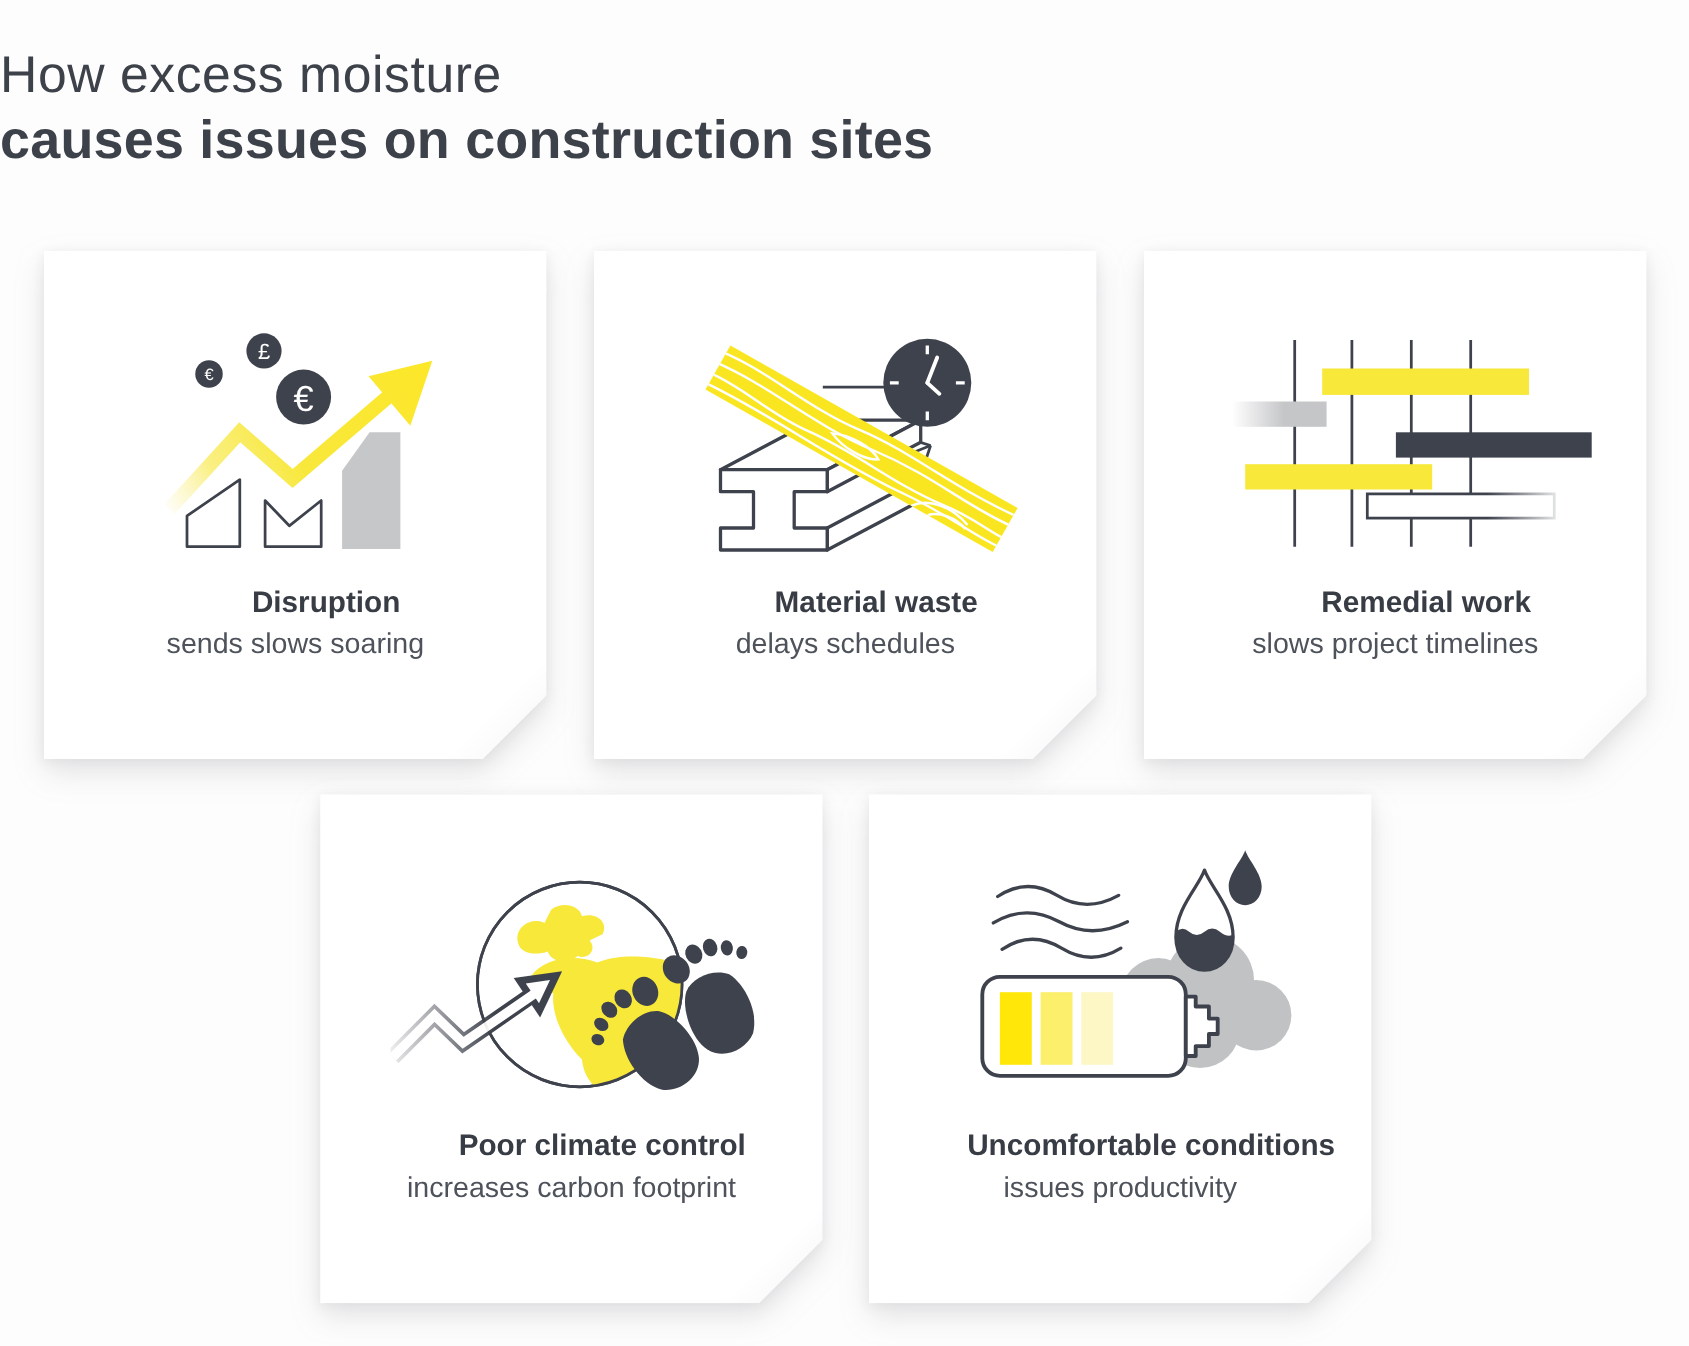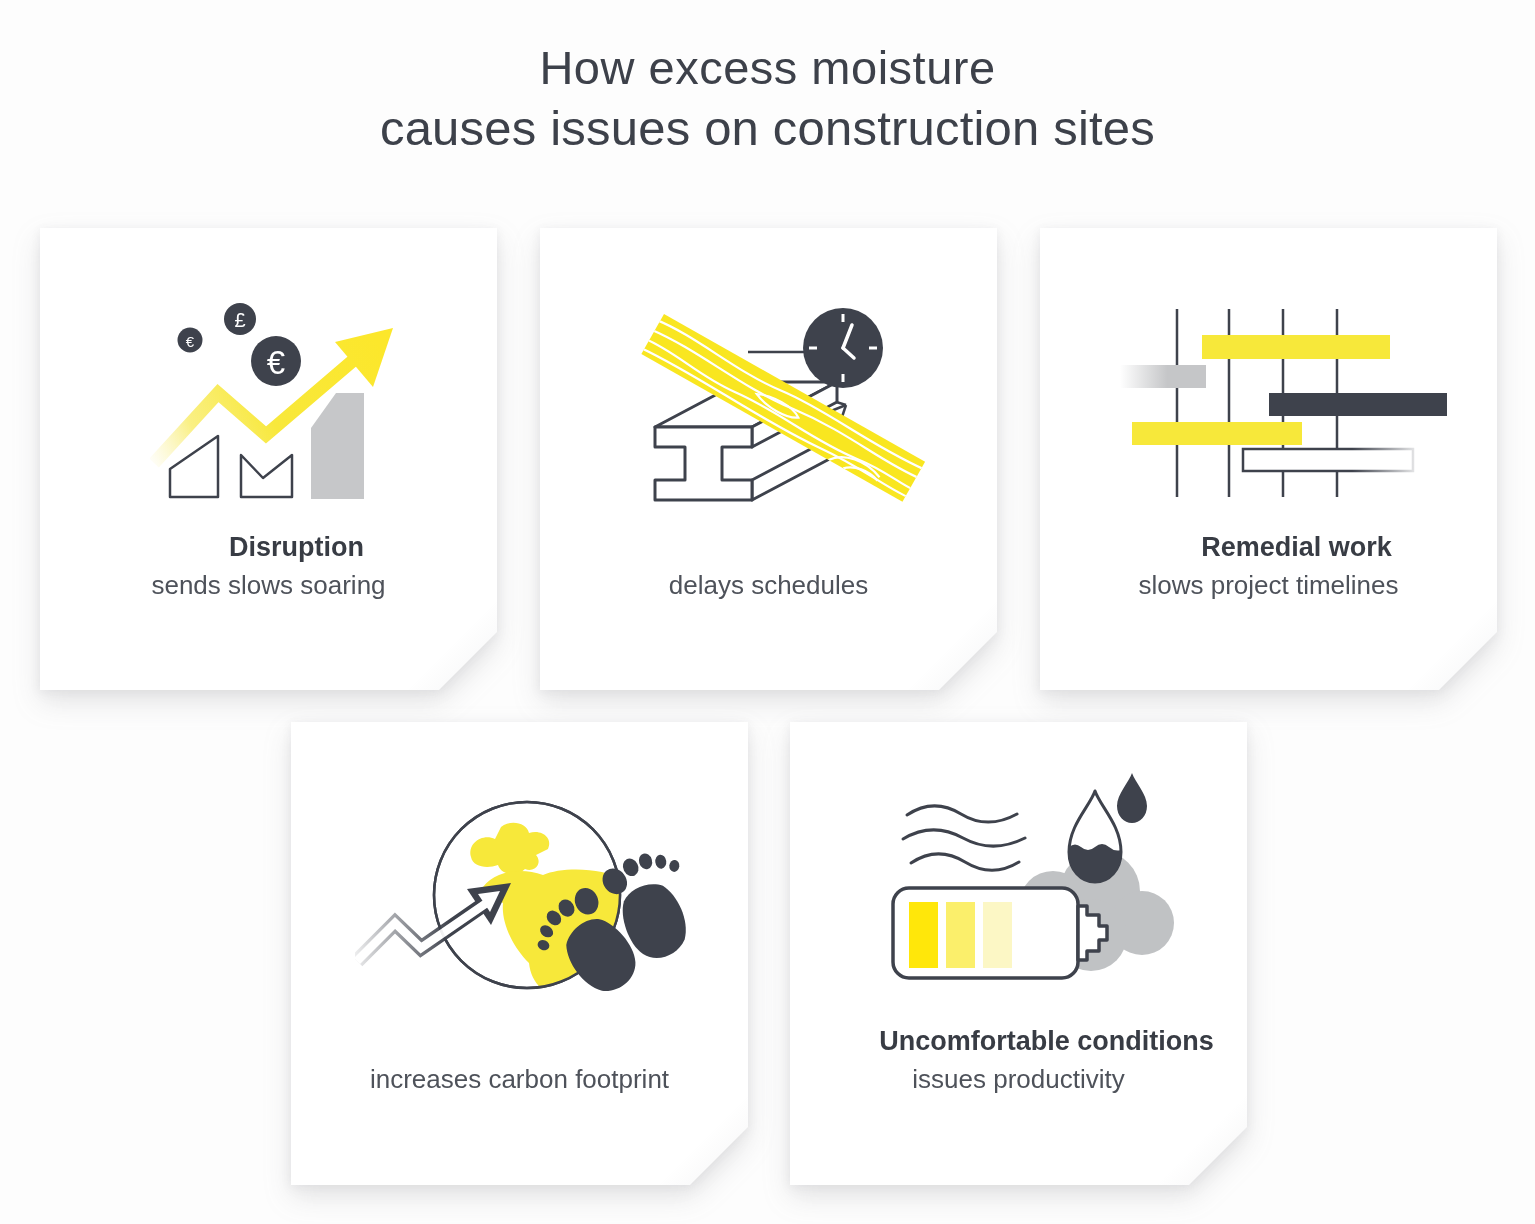"How excess moisture" .main-title { text-align: center -> none }
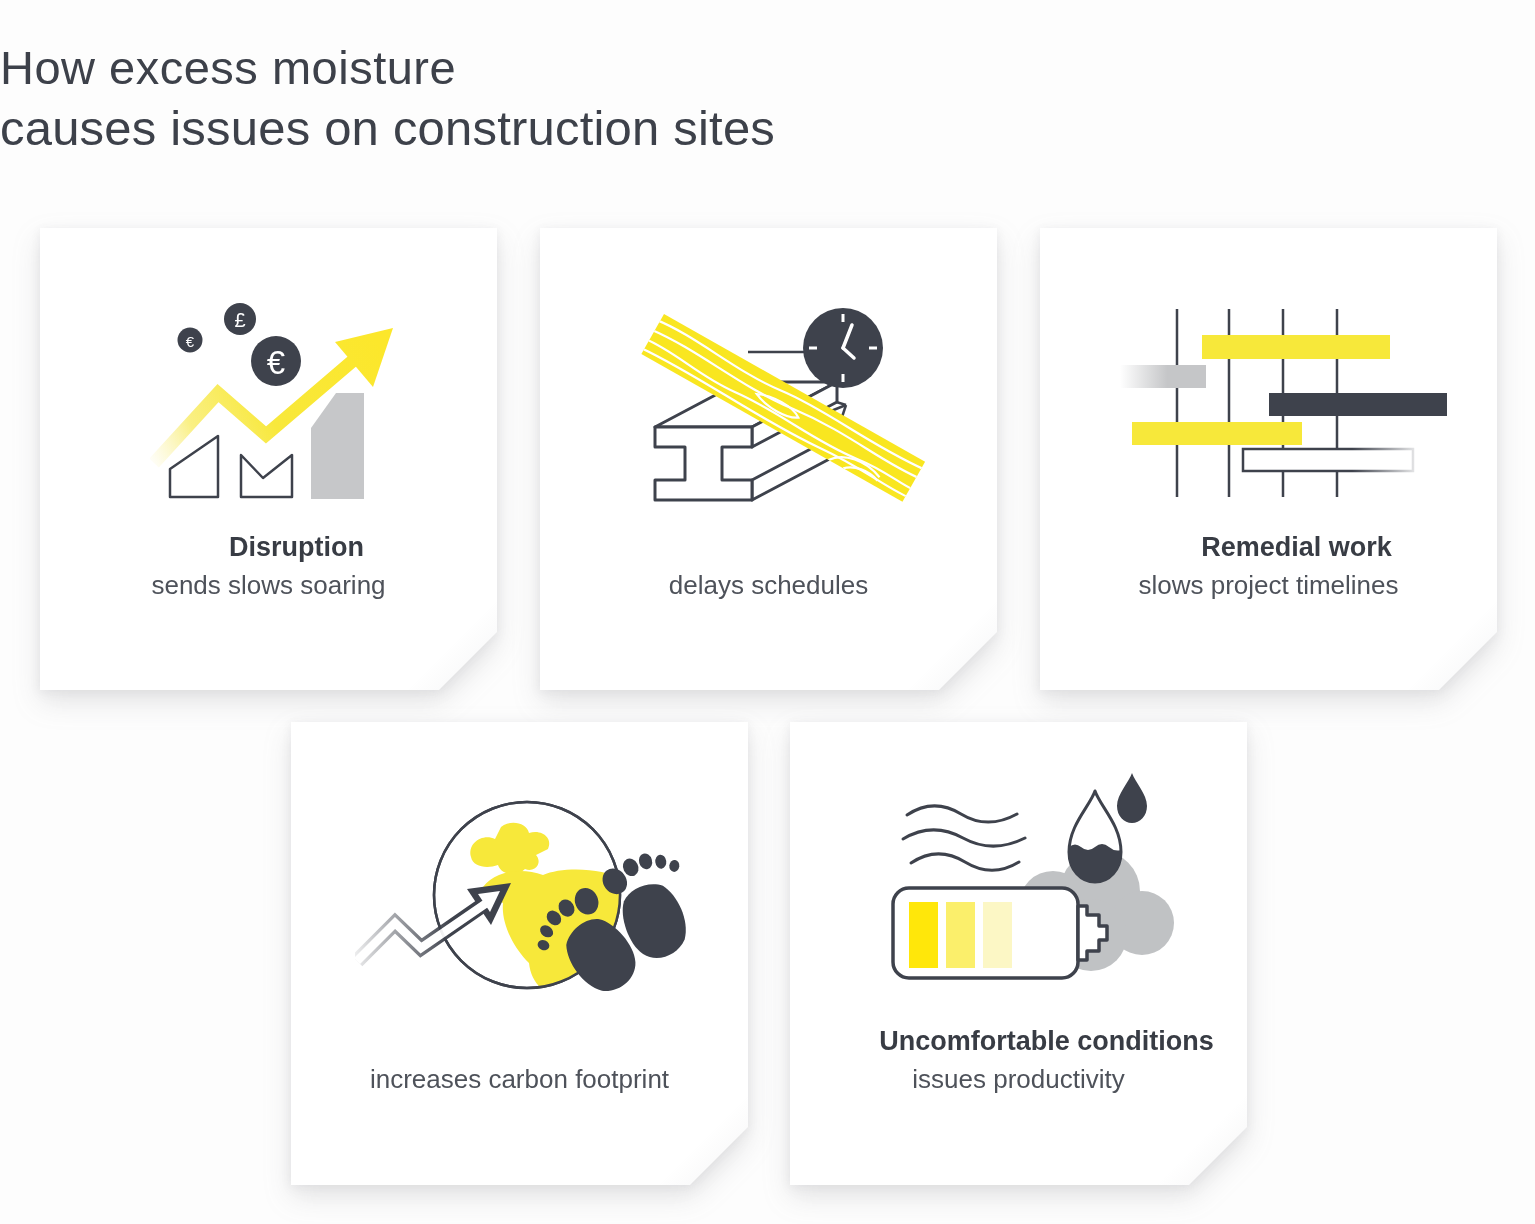"causes issues on construction sites" .main-title .t2 { font-weight: 400 -> 700 }
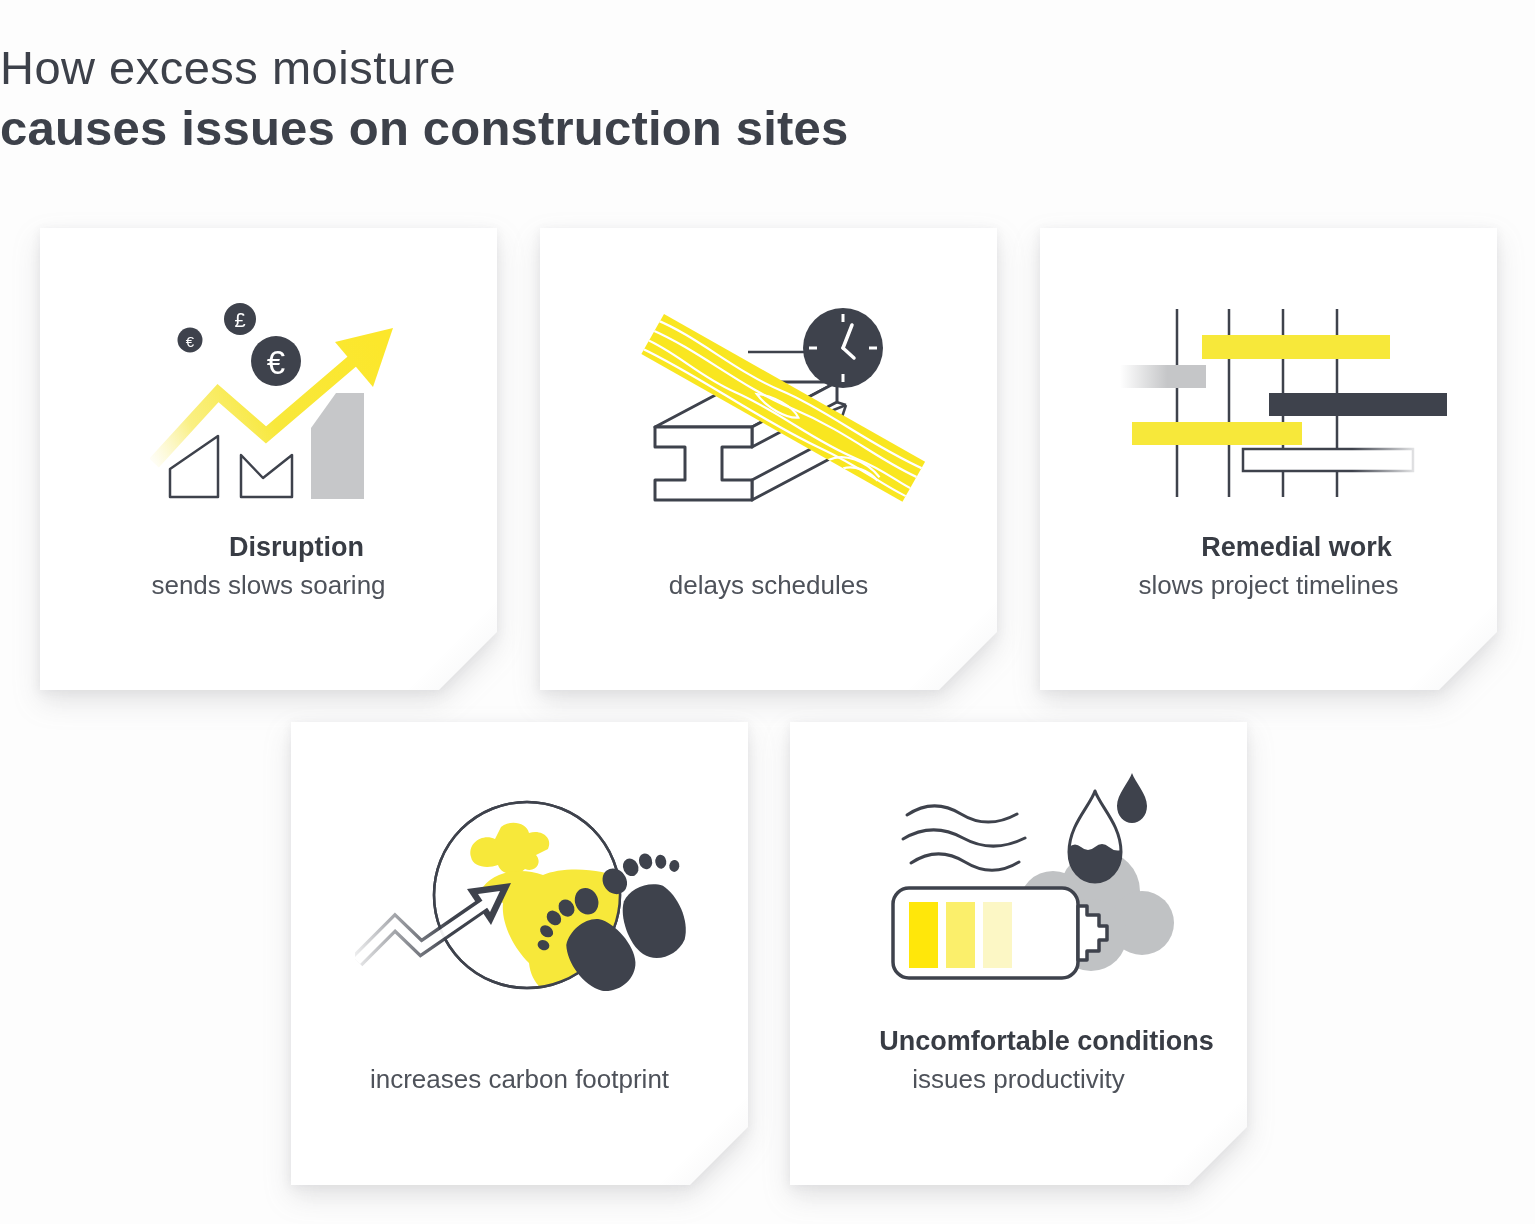"Material waste" div.card-title { html: none -> <div>Material waste</div> }
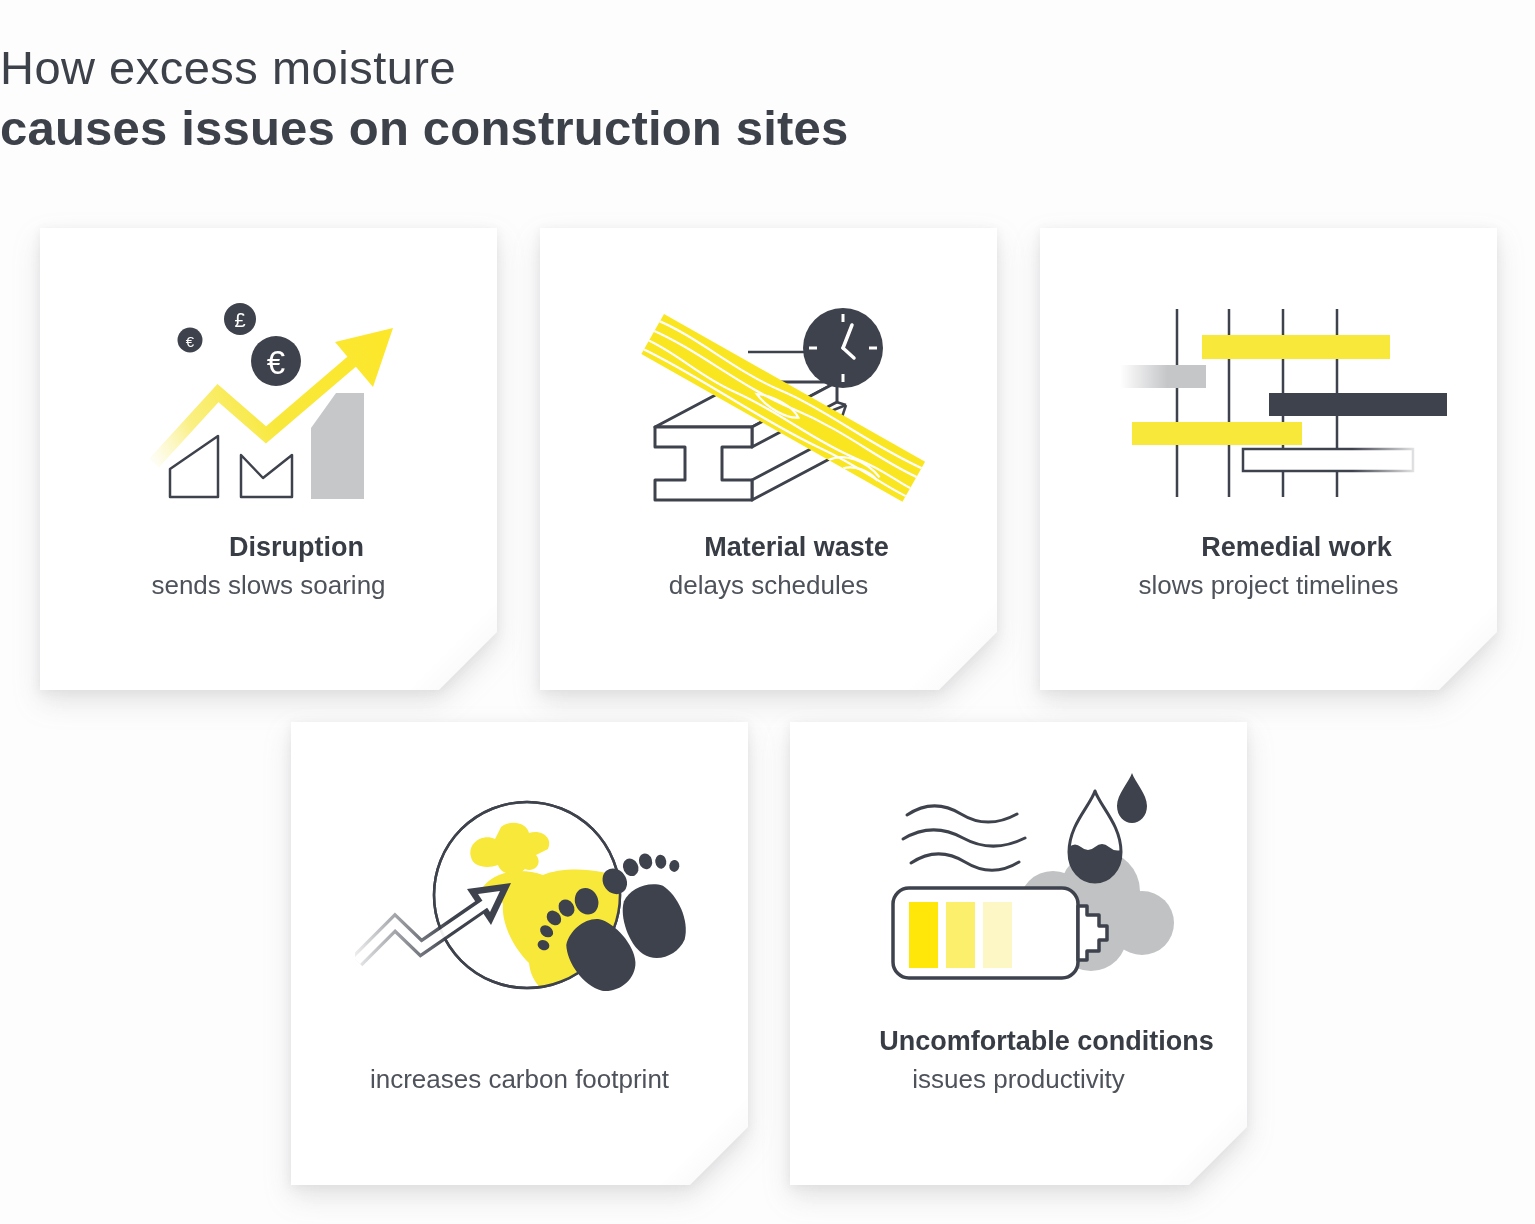"Poor climate control" div.card-title { html: none -> <div>Poor climate control</div> }
